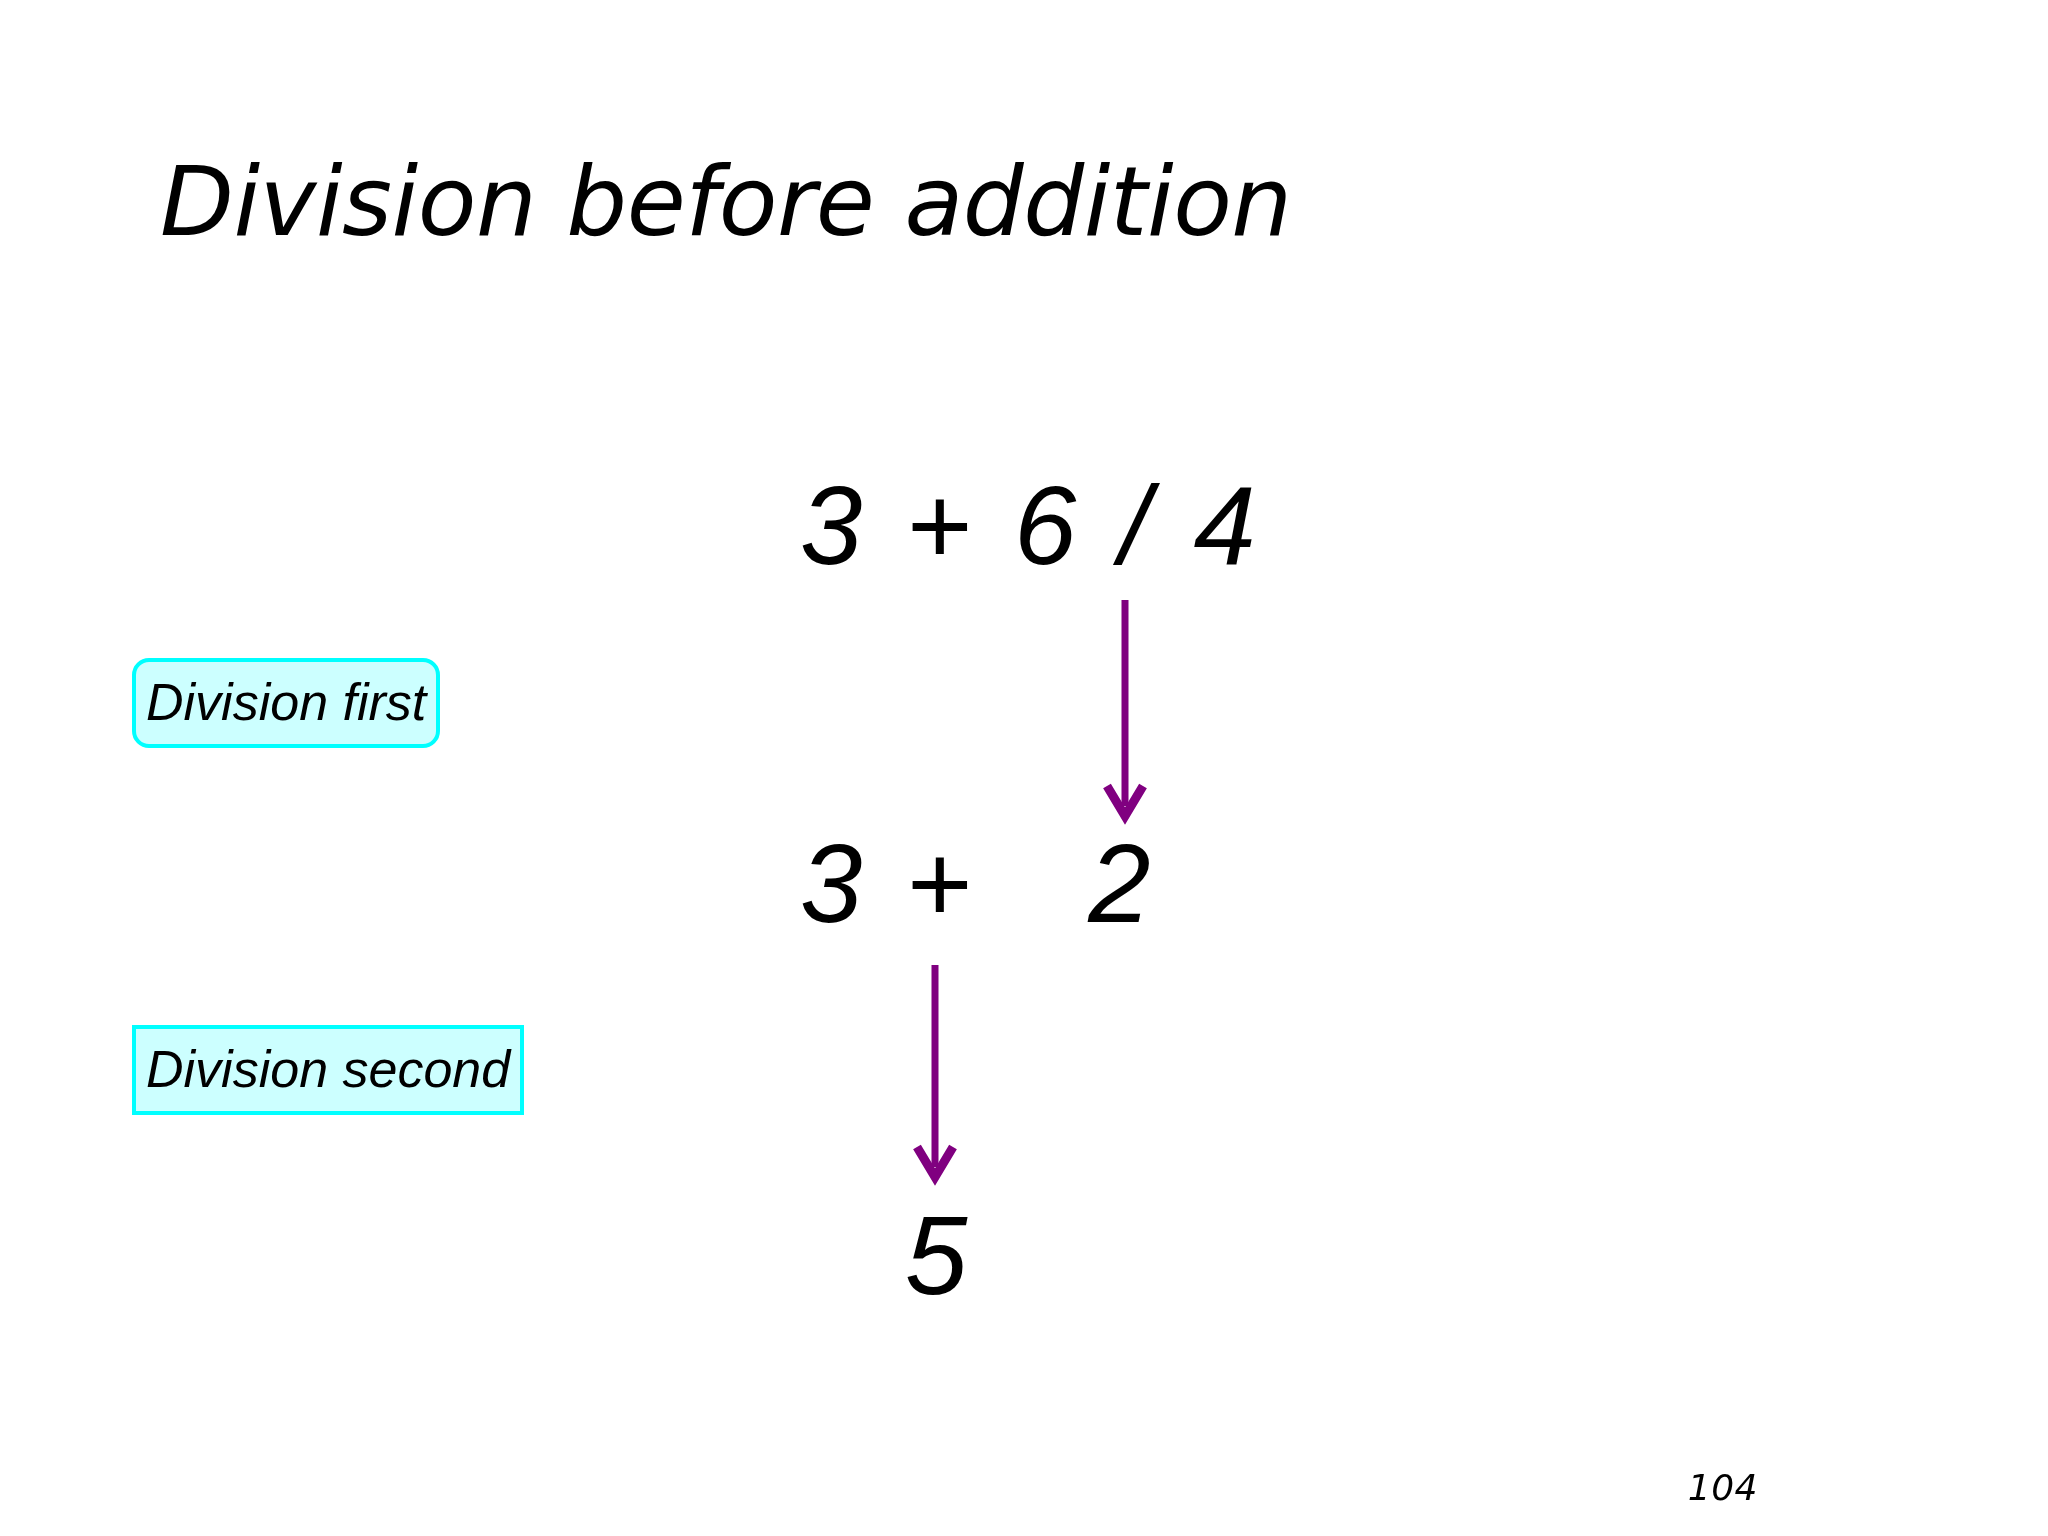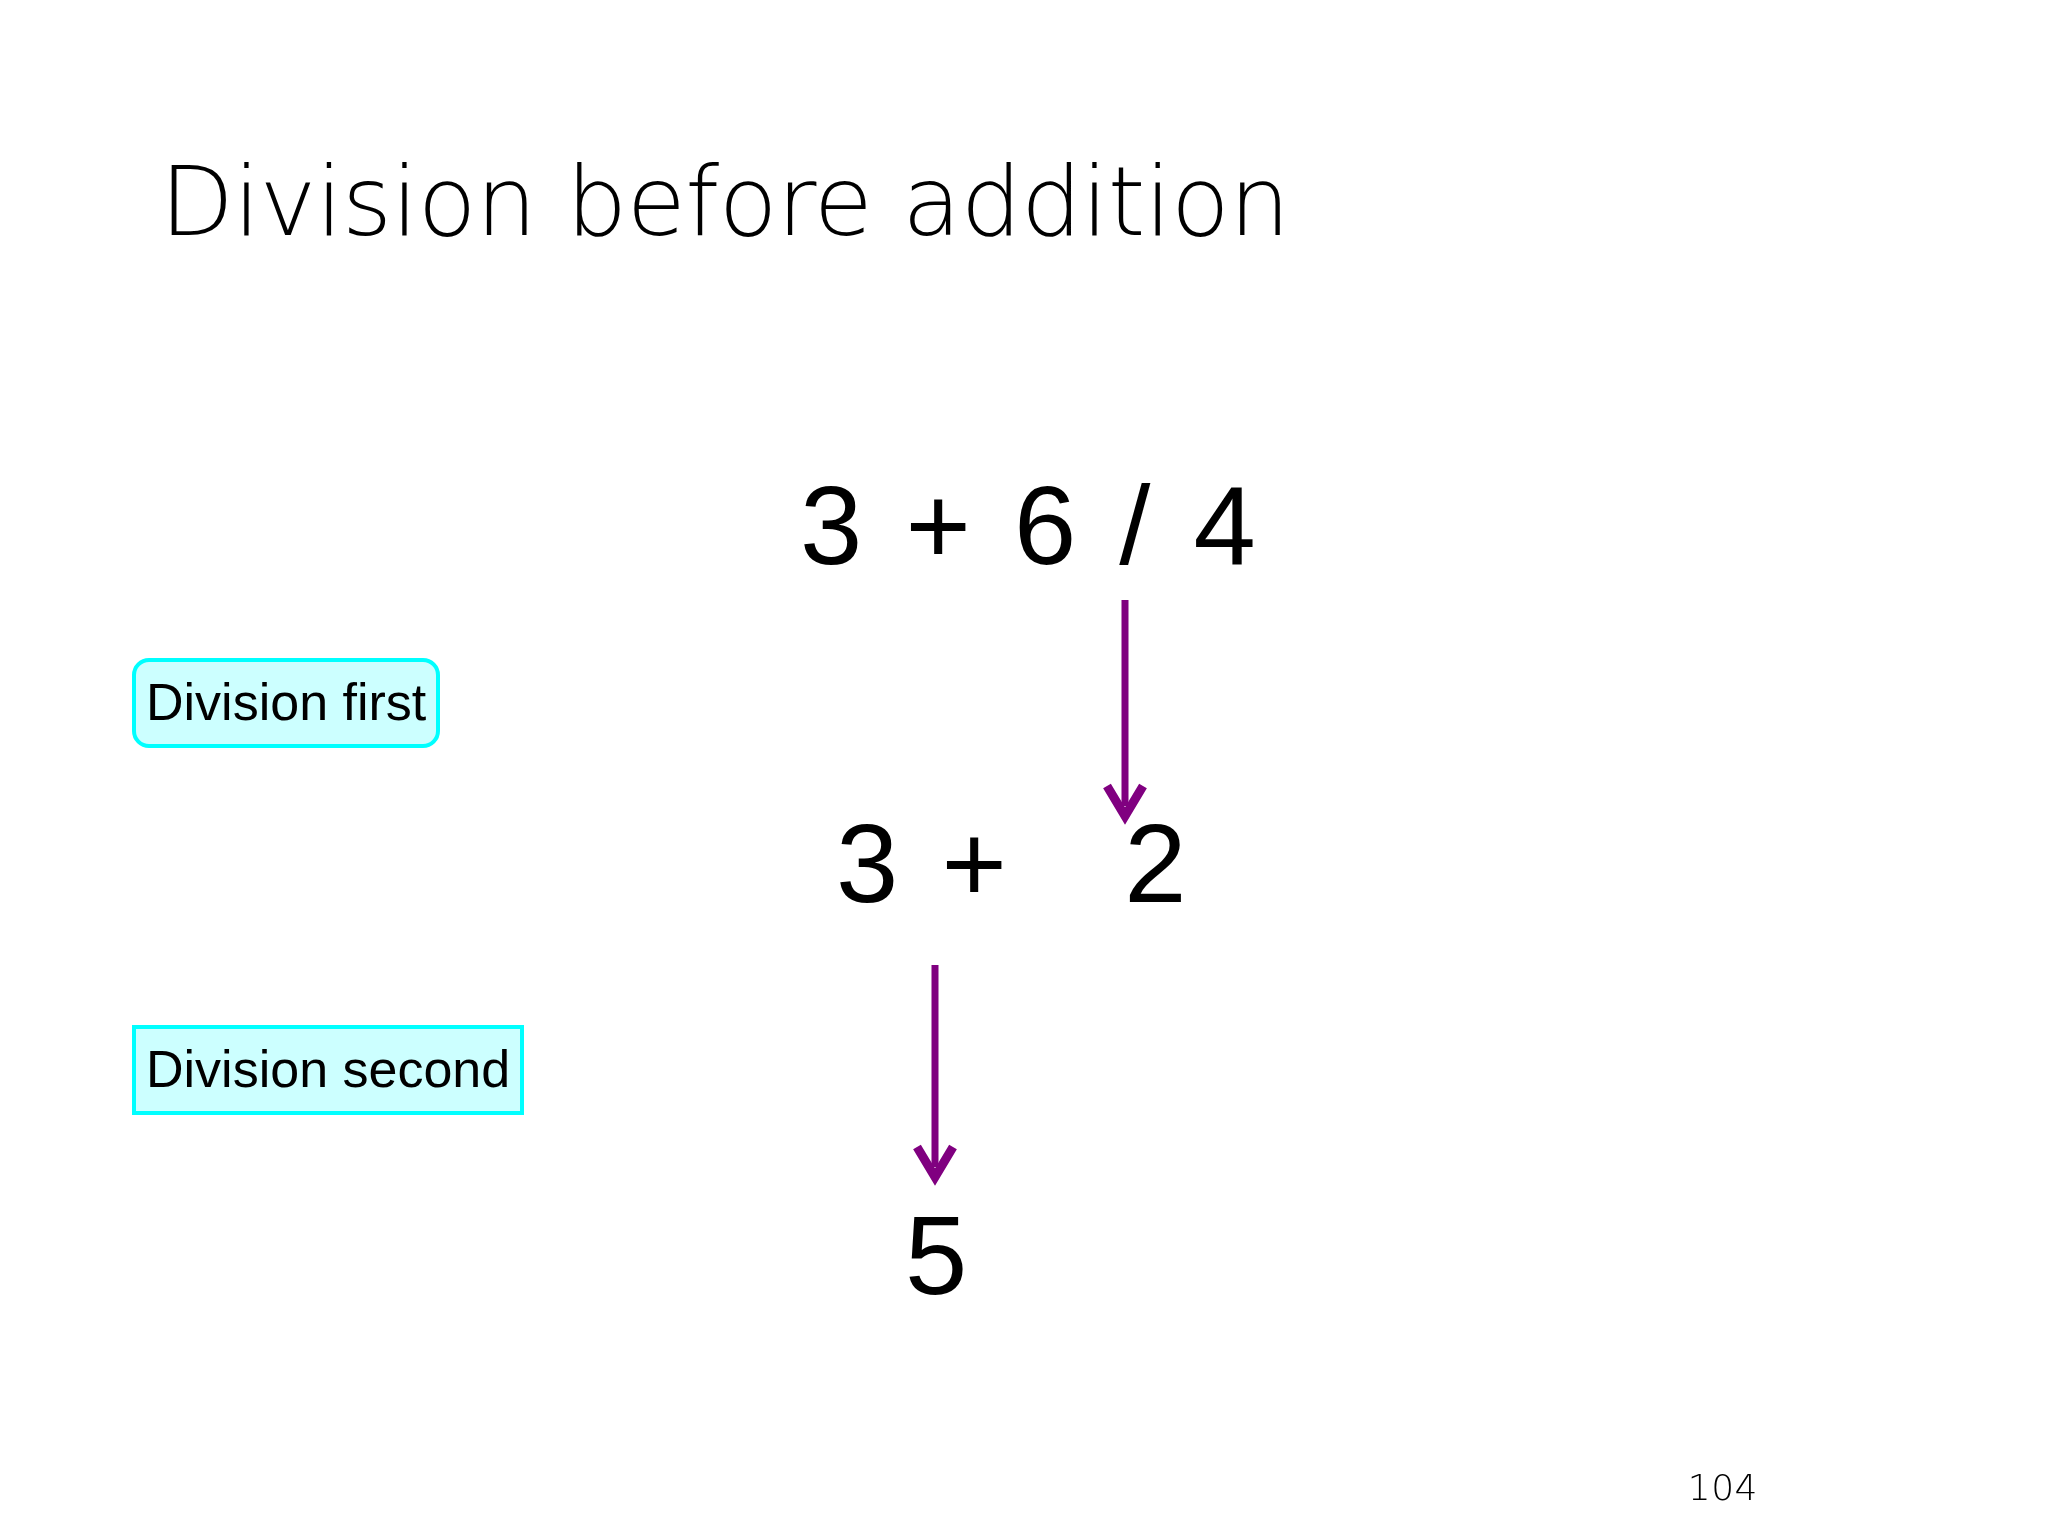"Division before addition" #slide { font-style: none -> italic }
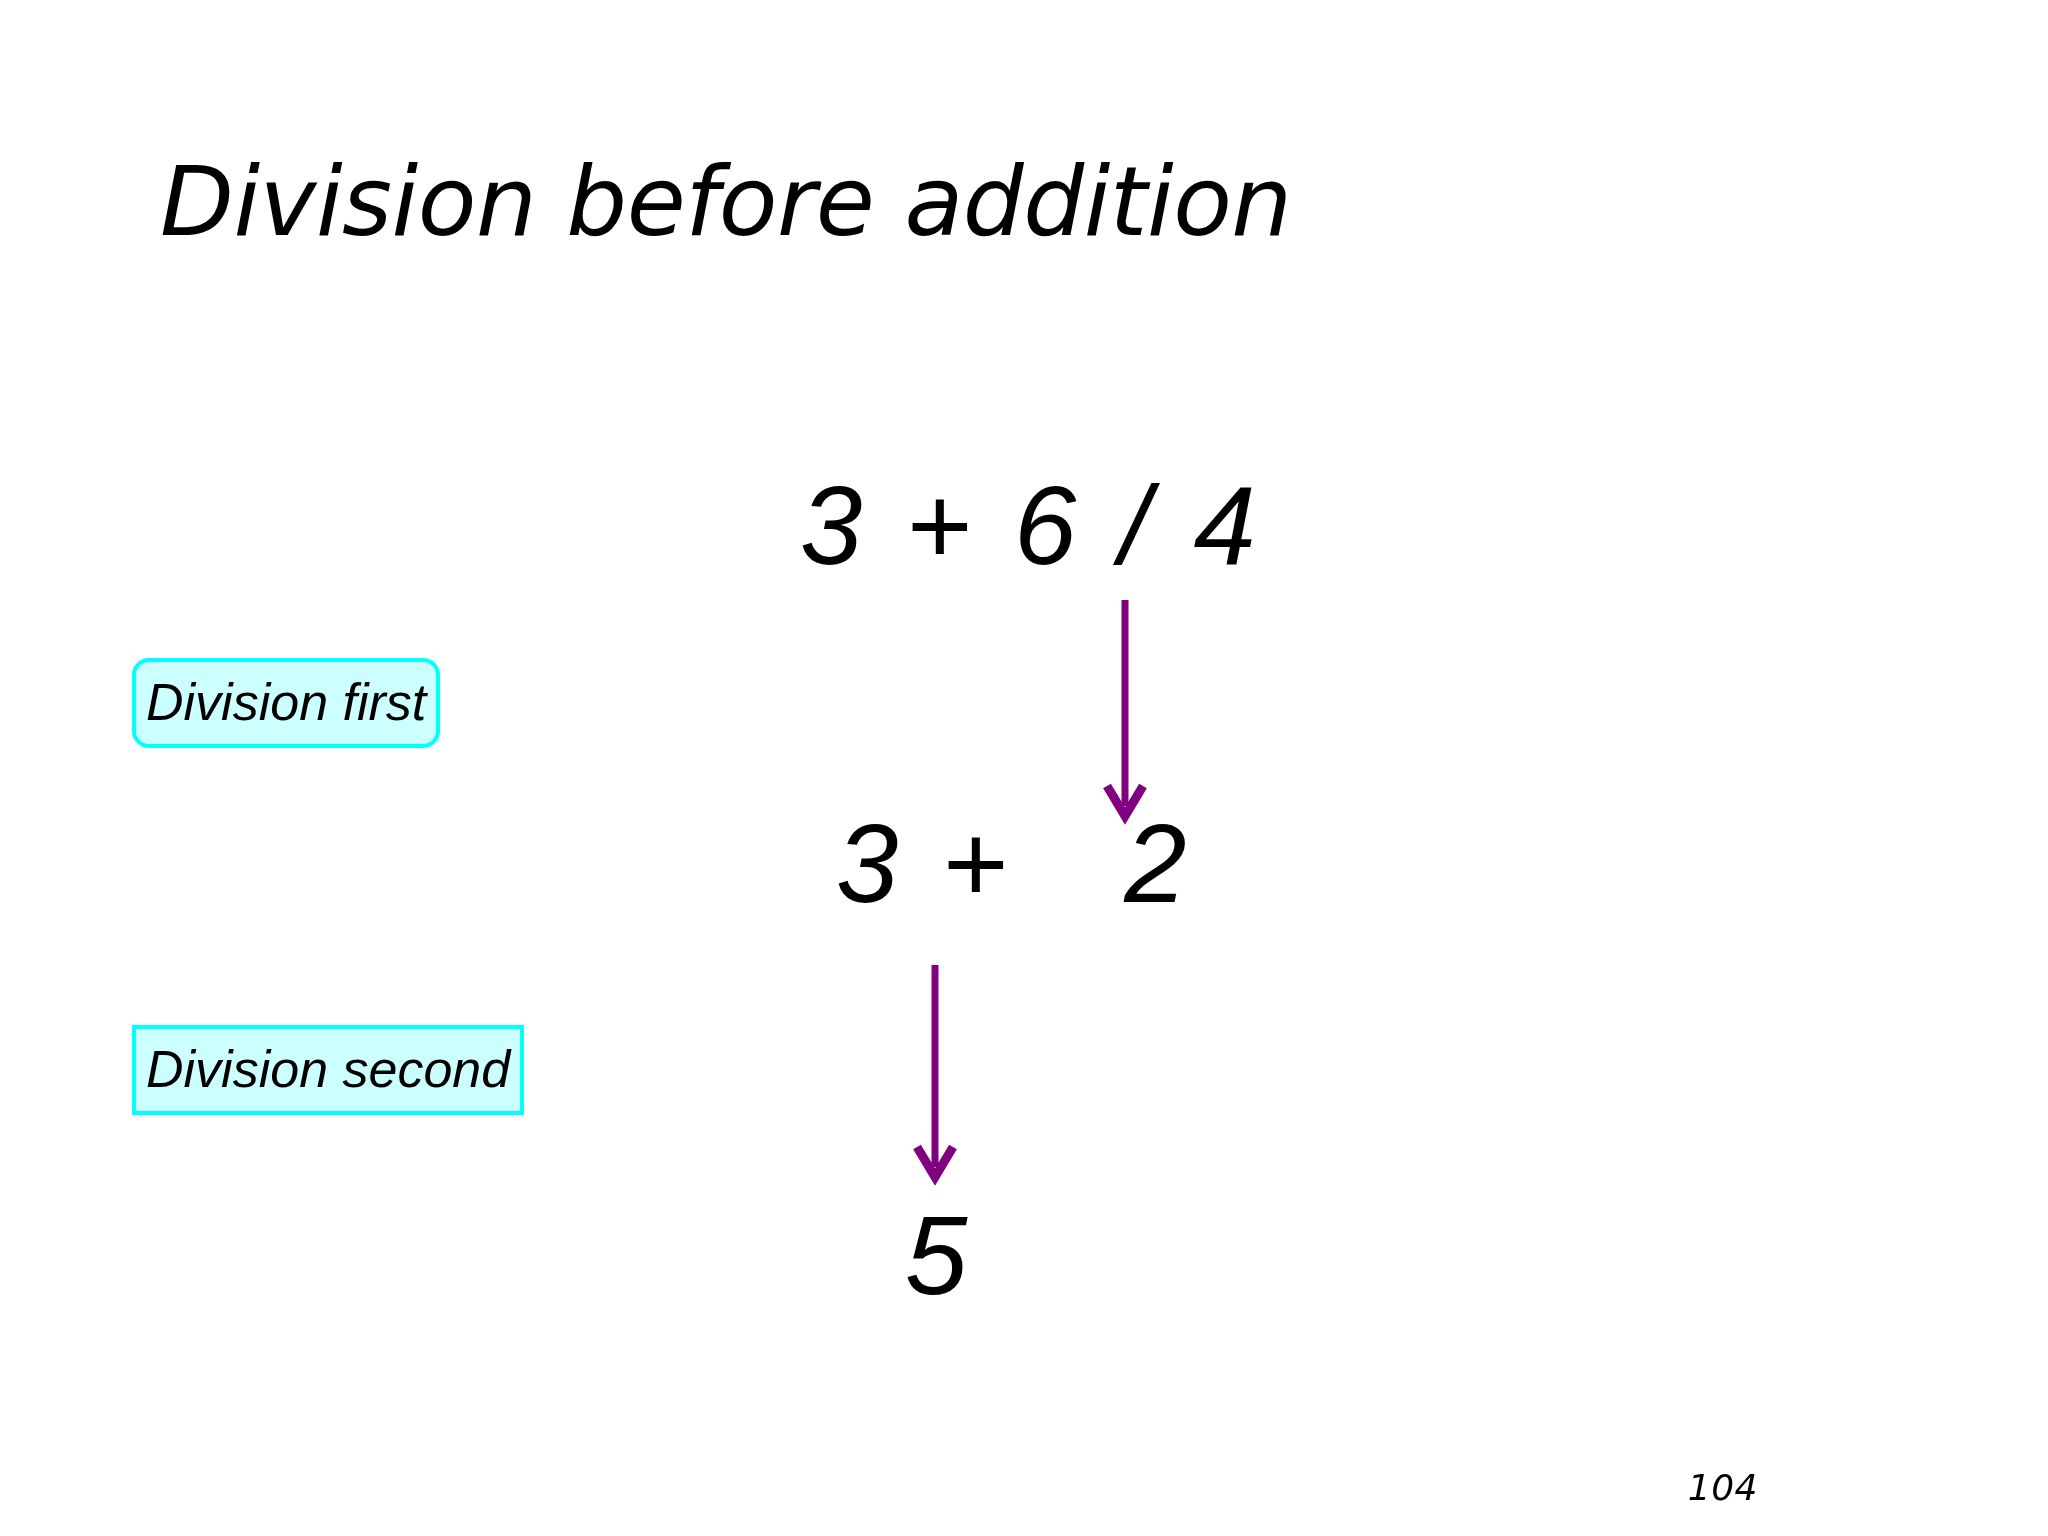"3 + 2" #eq-line-2 { margin-left: 36px -> none; top: 808px -> 828px }
